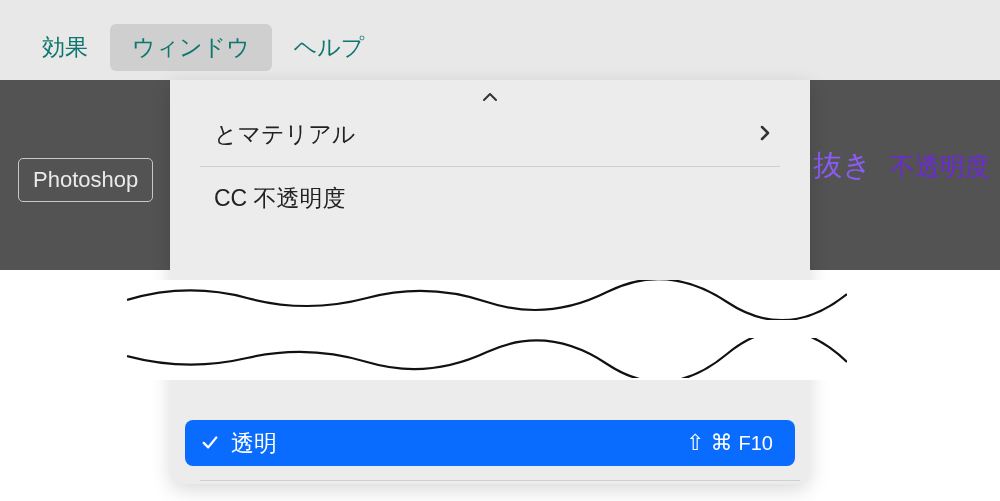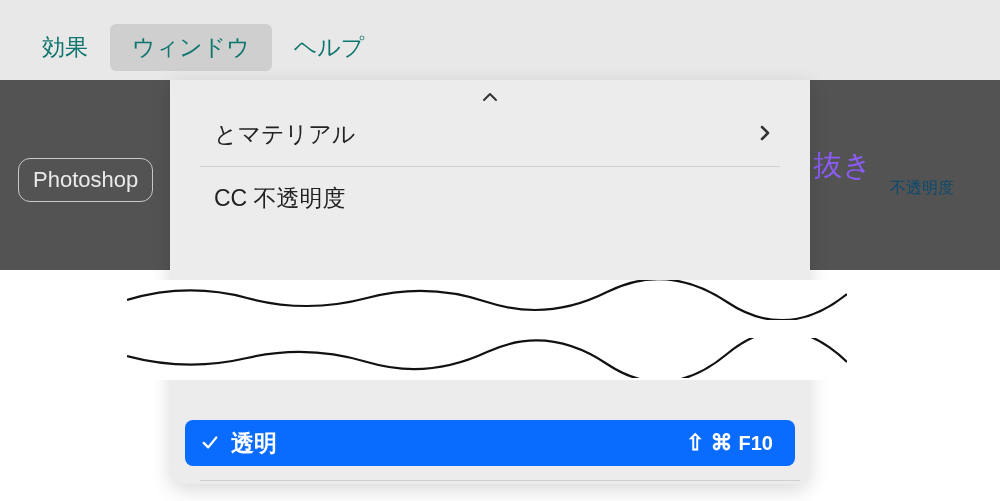"Photoshop" .photoshop-chip { border-radius: 12px -> 5px }
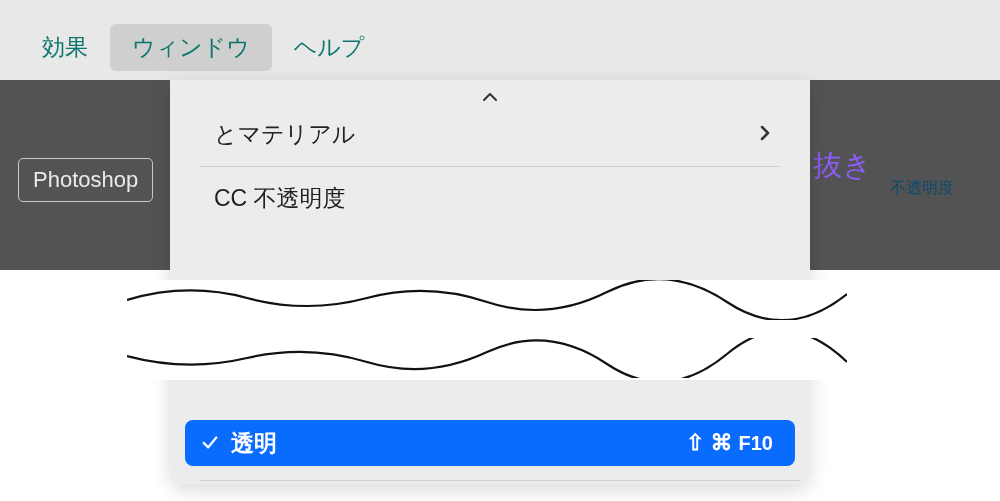"不透明度" .right-chip2 { color: #0c4a6e -> #6d28d9; font-size: 16px -> 25px; top: 178px -> 150px }
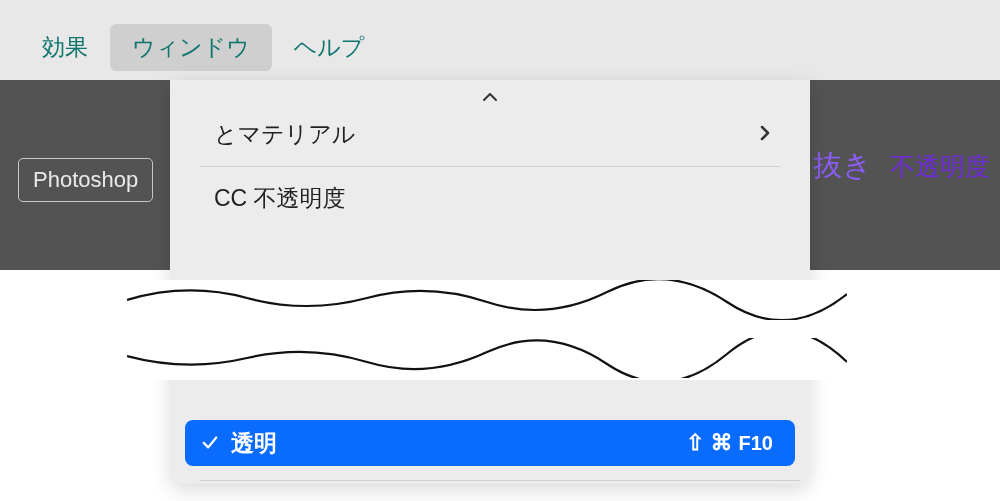"透明" .highlight-row { font-weight: bold -> none }
